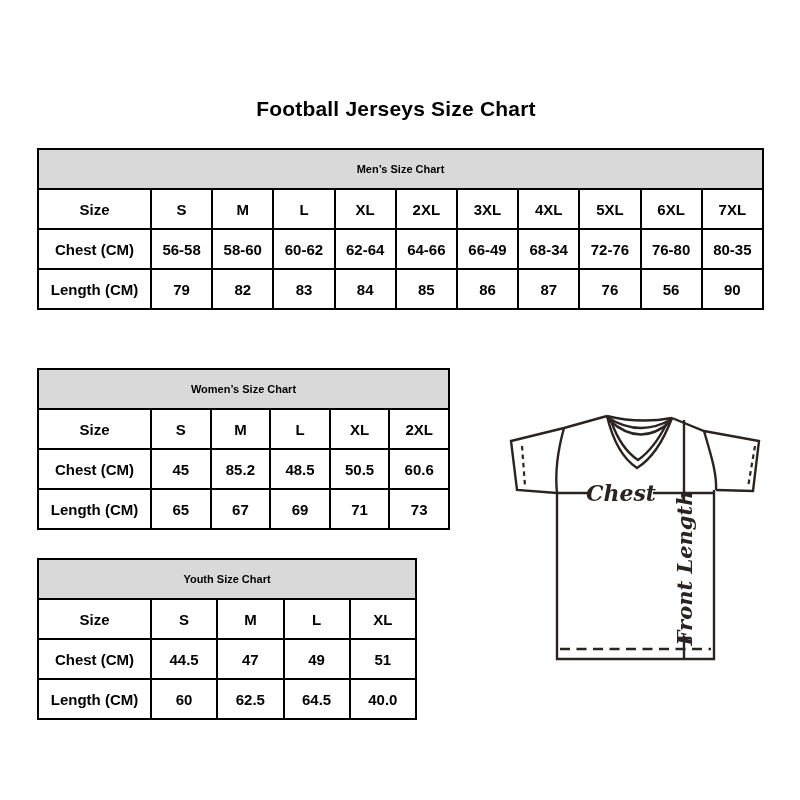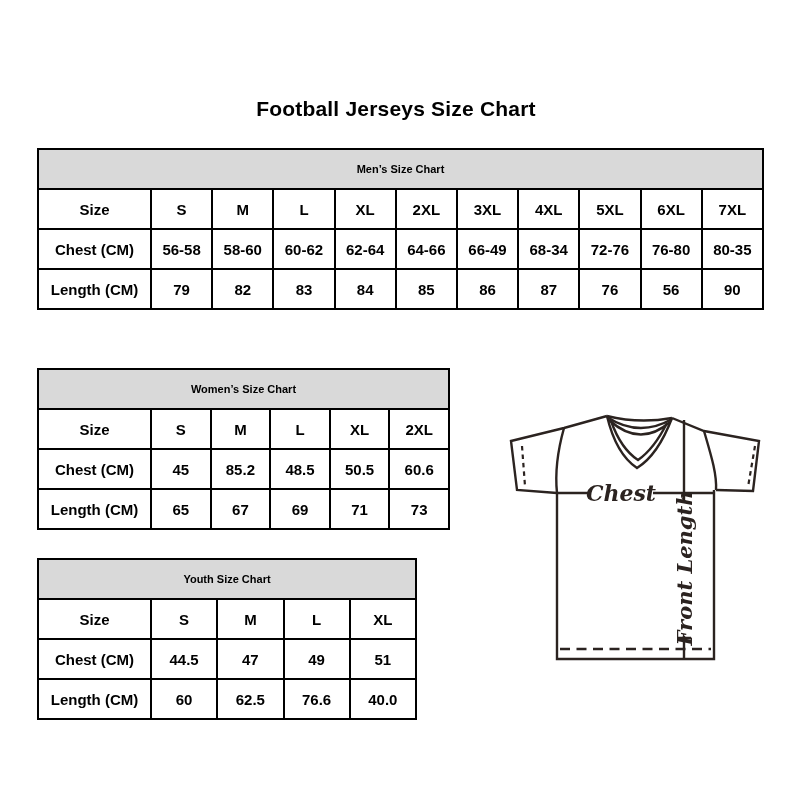"76.6" td { text: 76.6 -> 64.5 }
